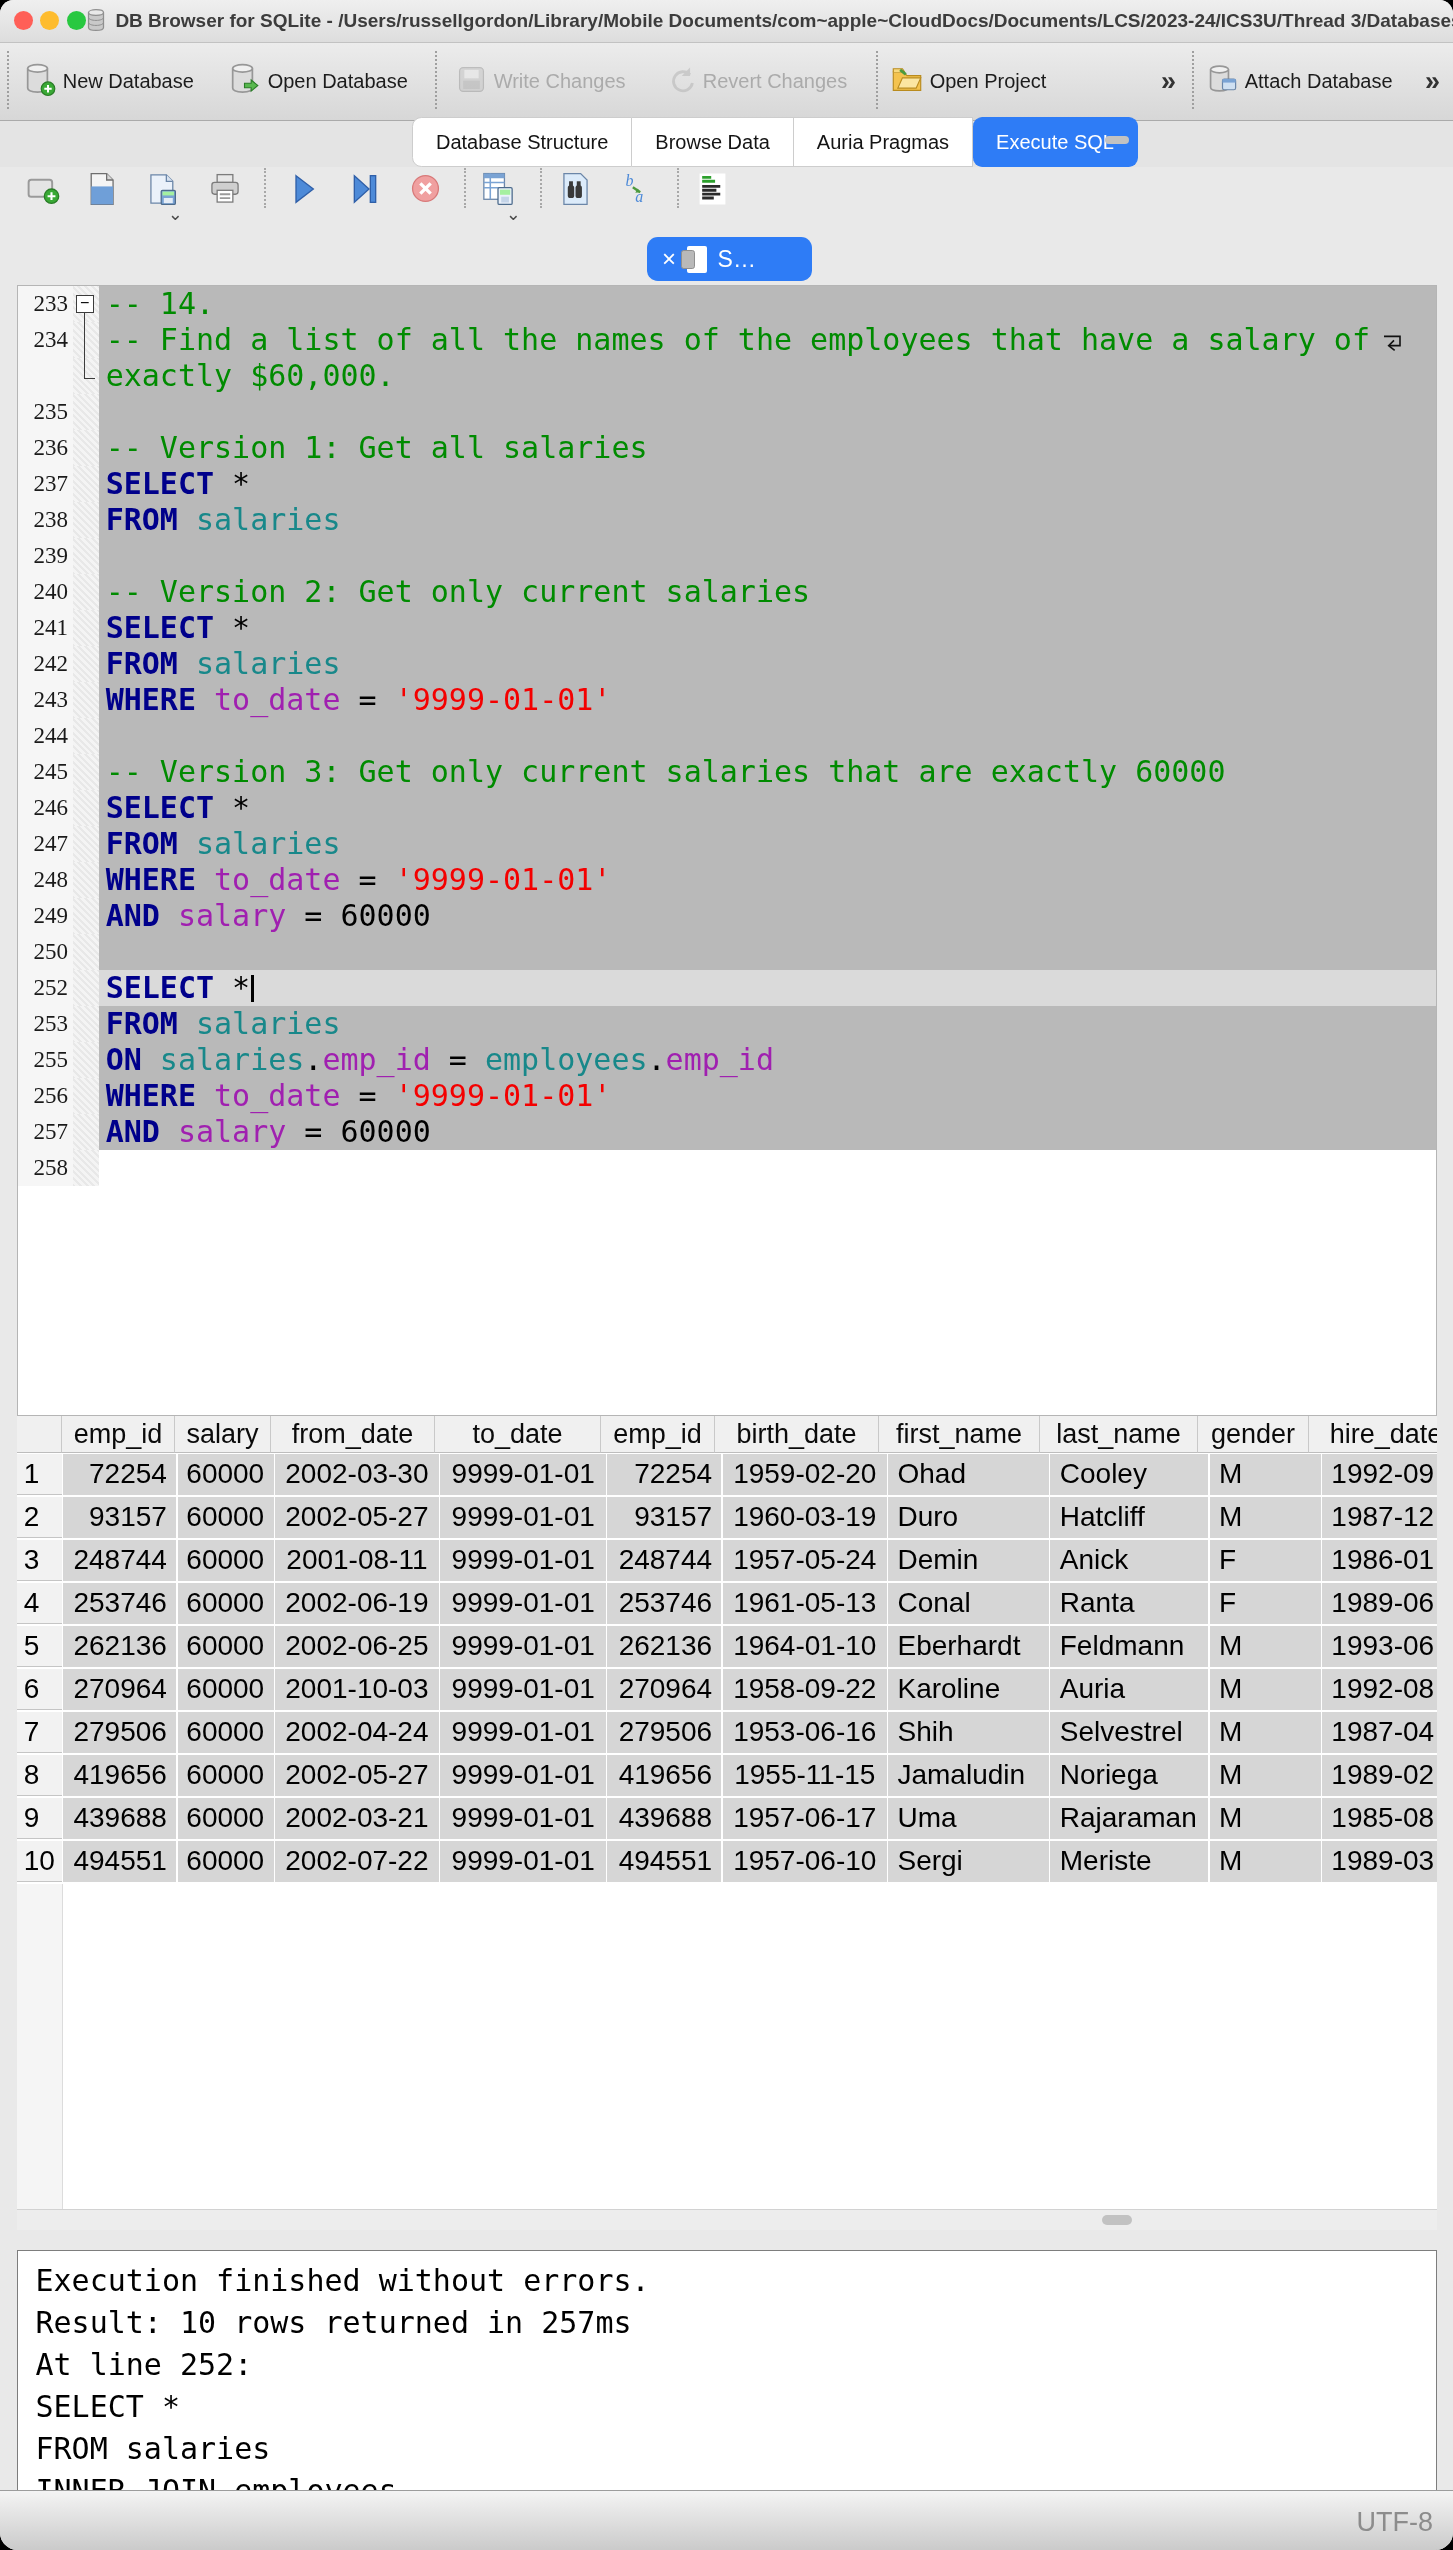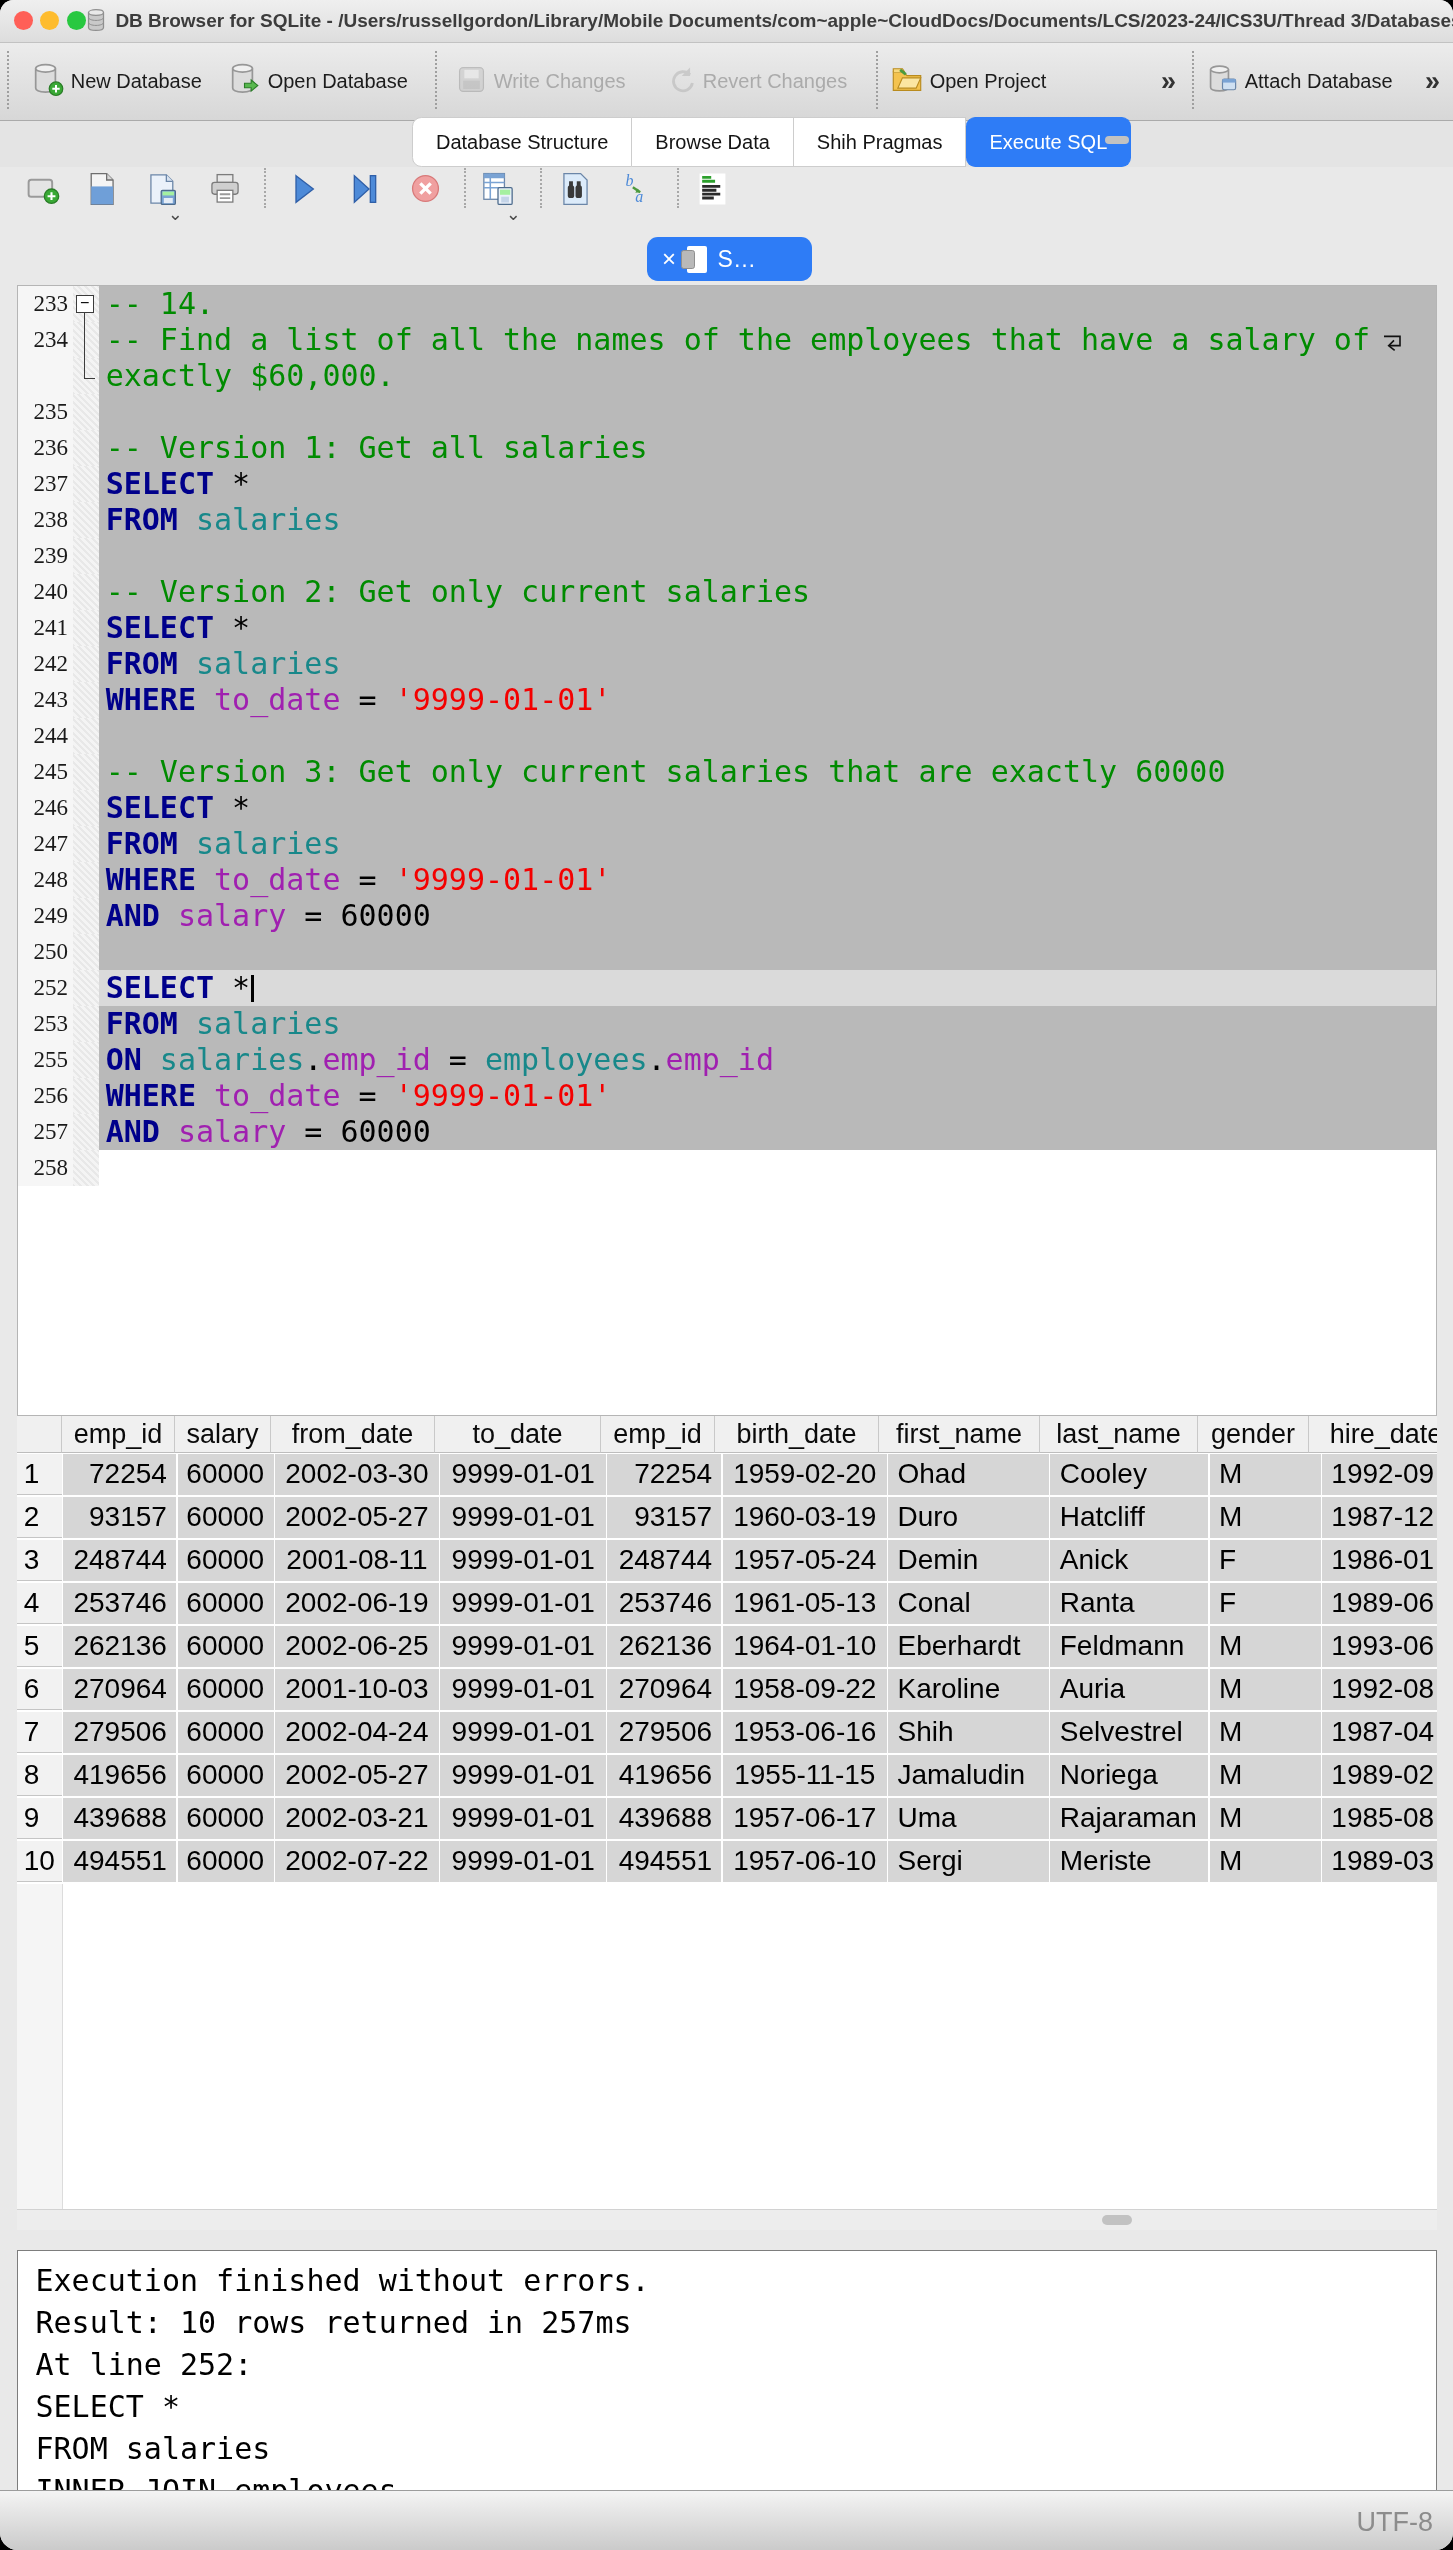"New Database" div.tb-item { left: 32px -> 24px }
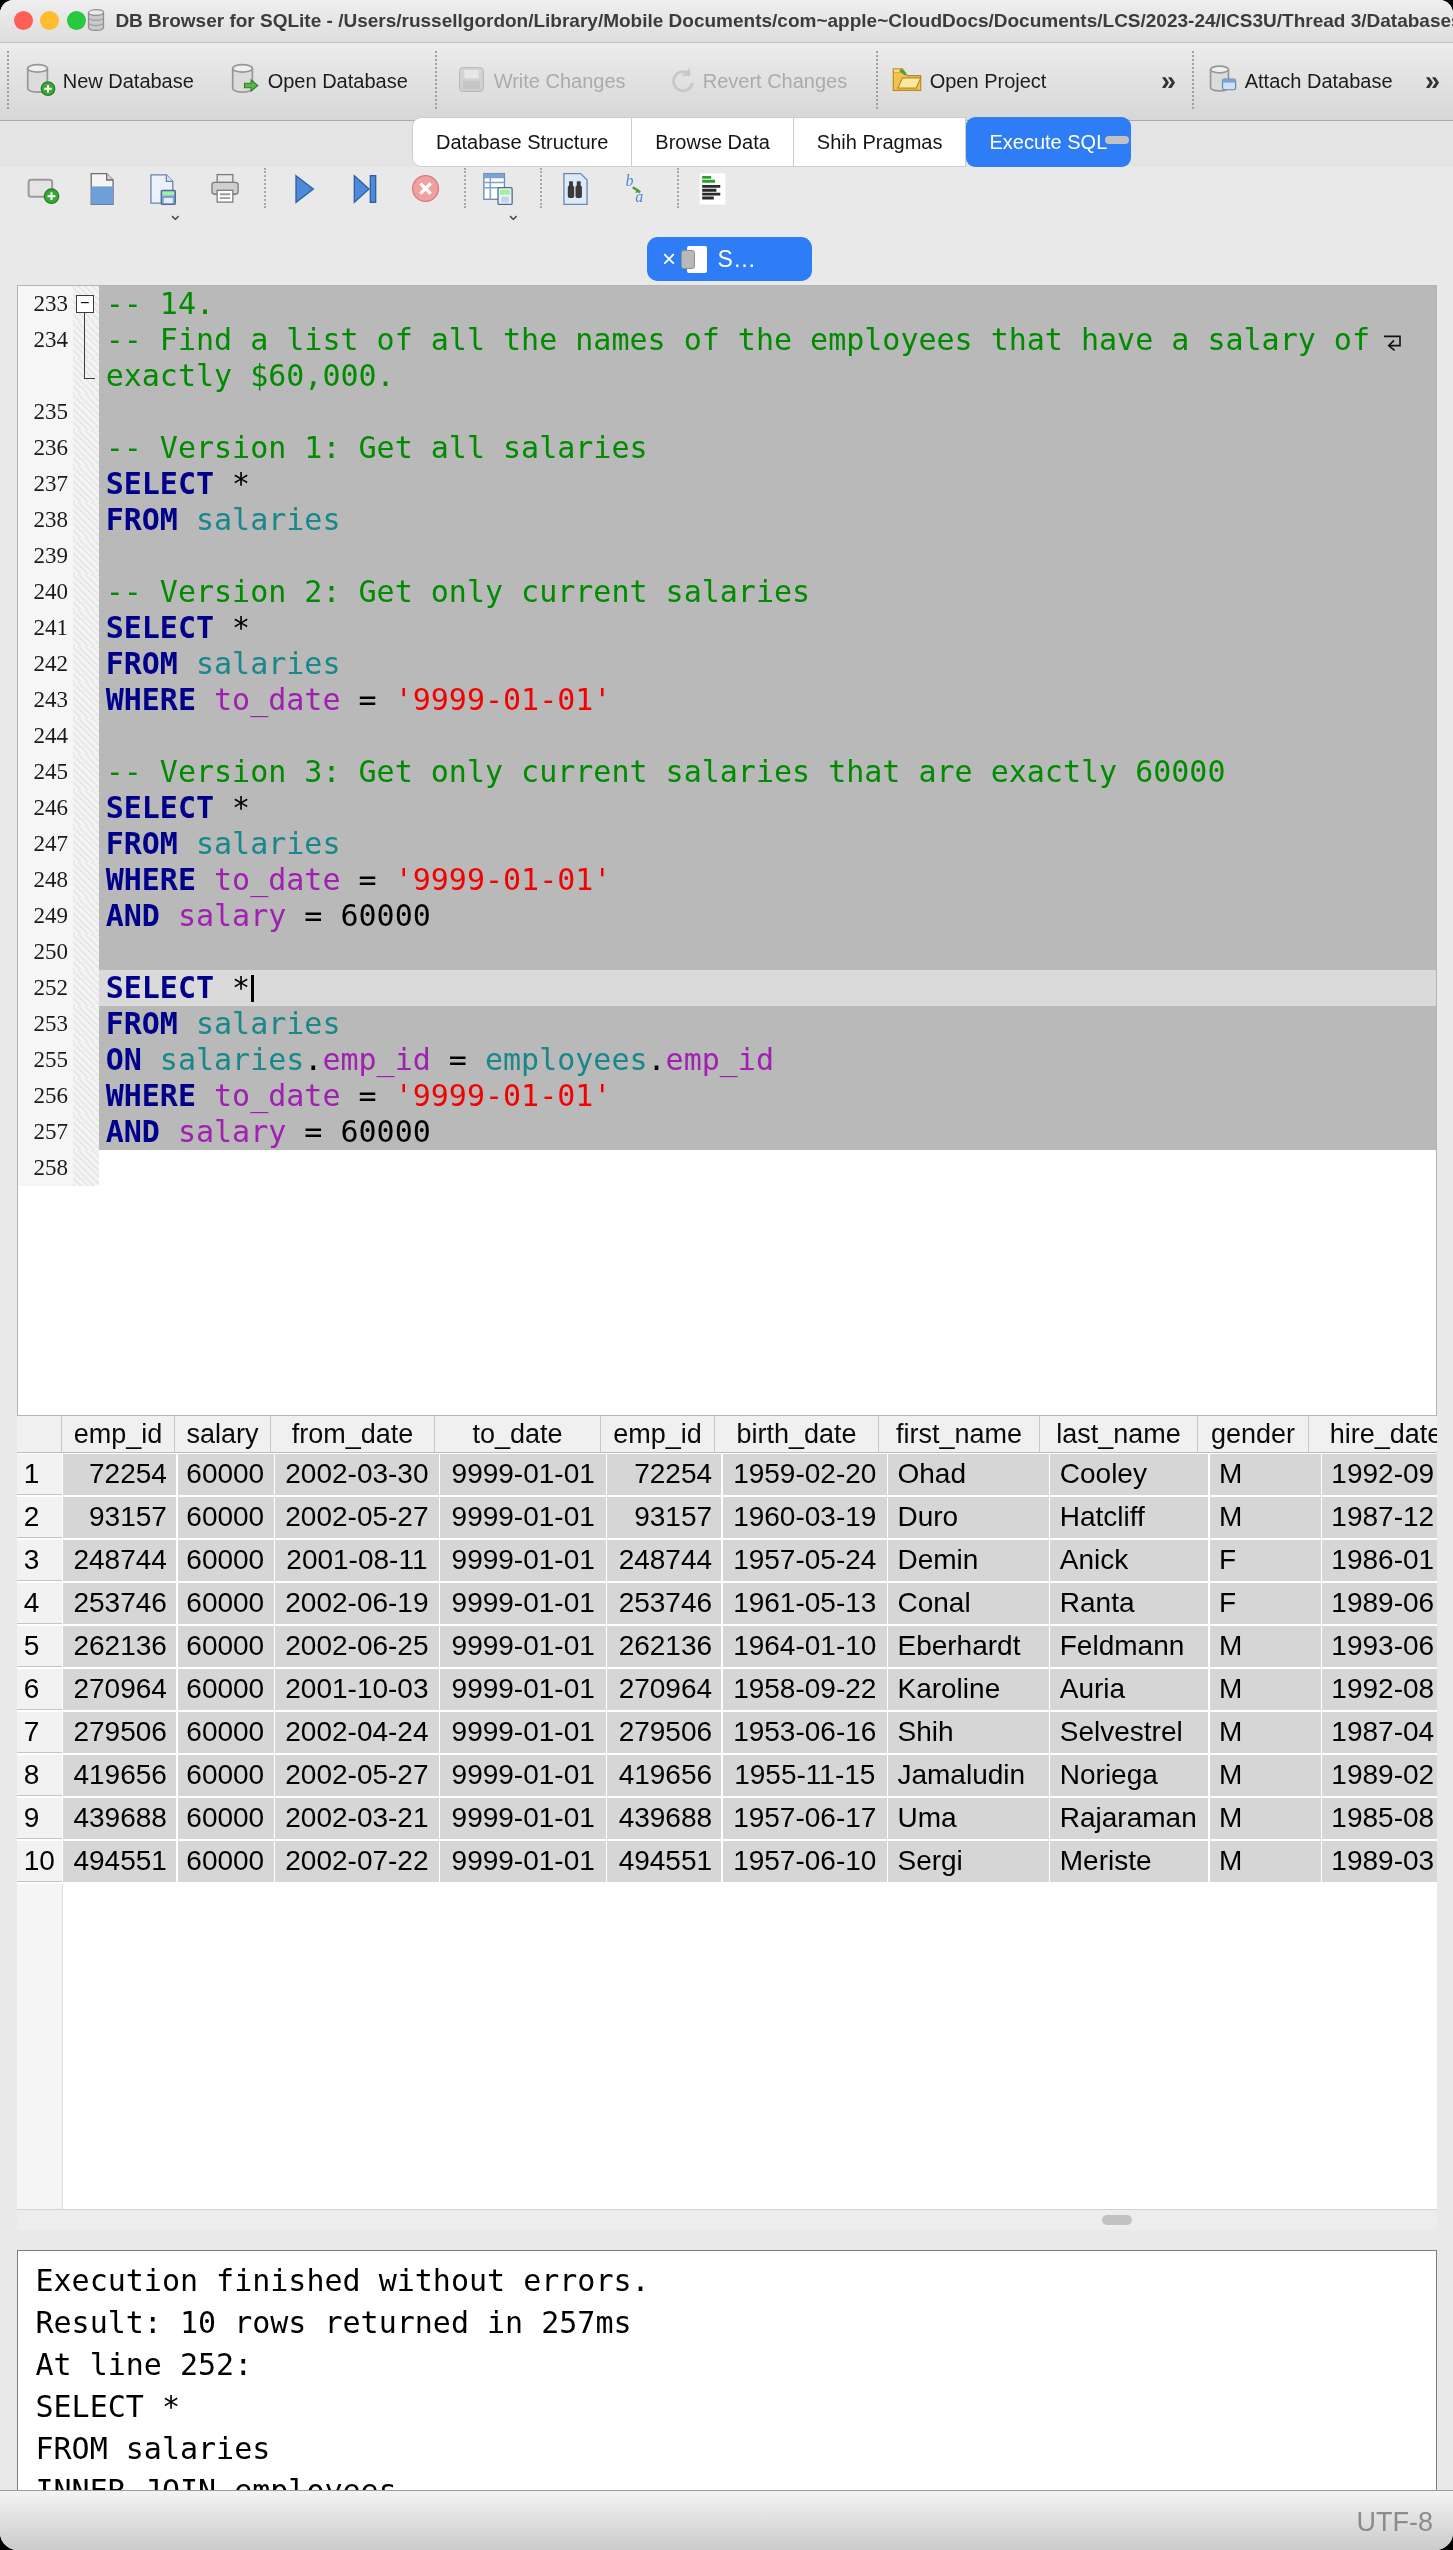"Shih Pragmas" div.seg { text: Shih -> Auria }
